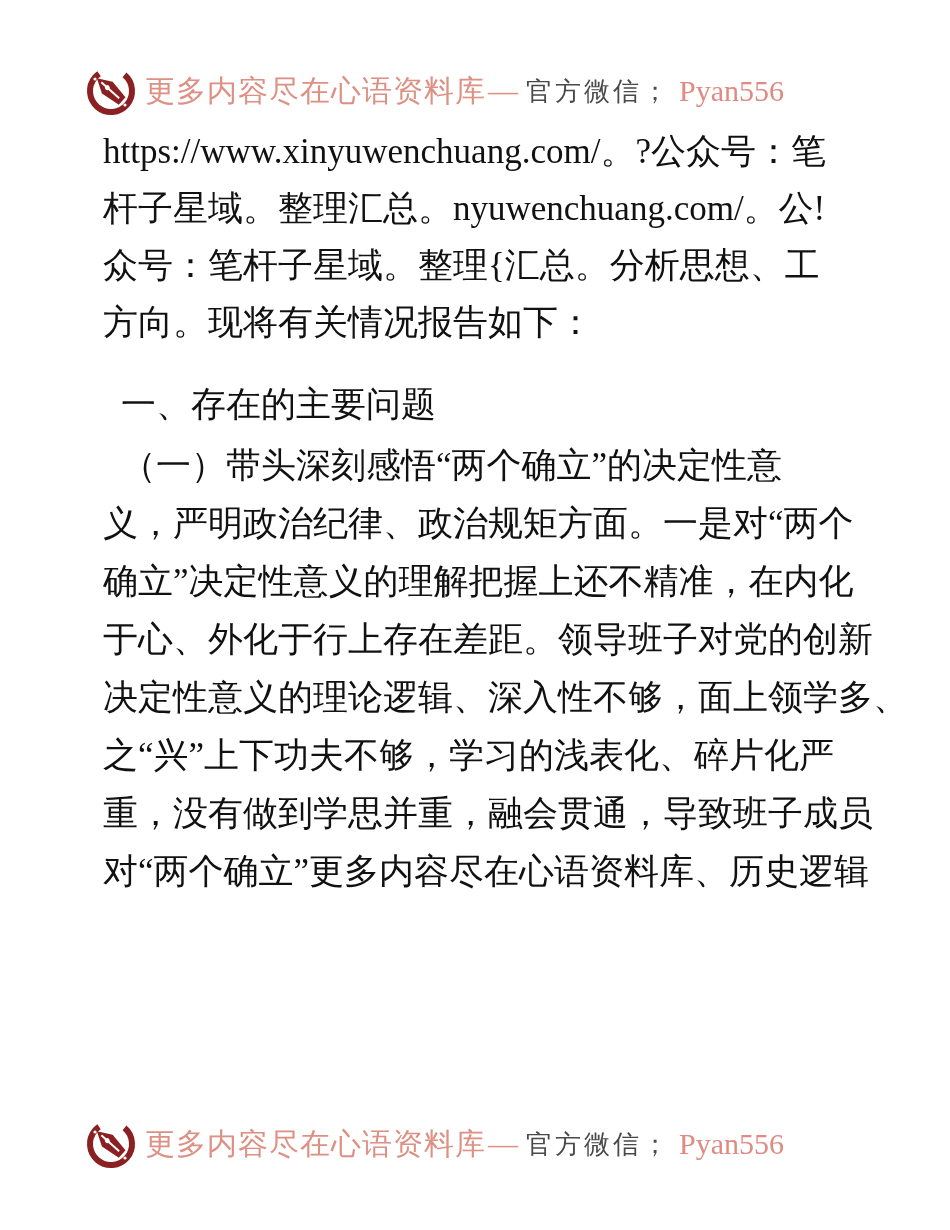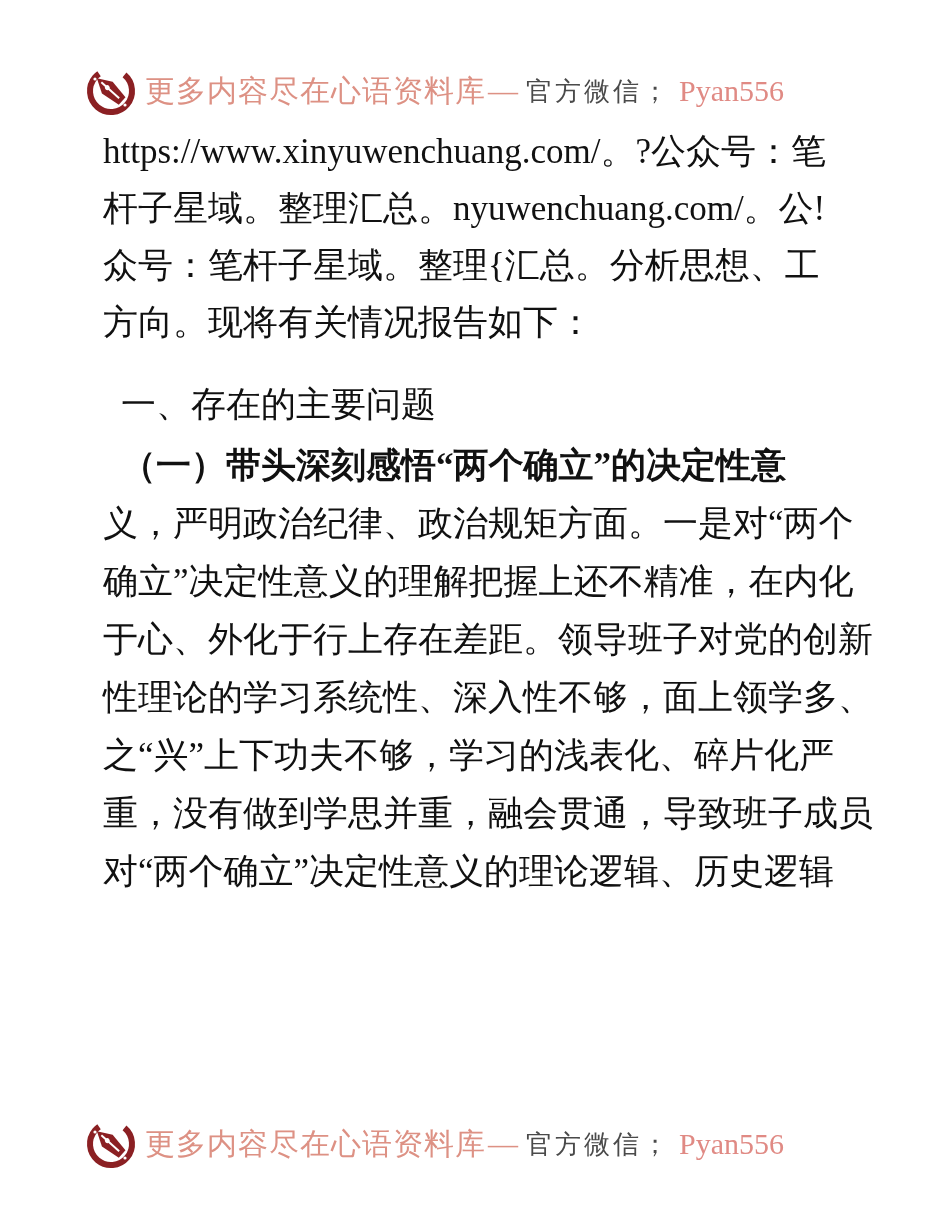"（一）带头深刻感悟“两个确立”的决定性意" .para-2 .line:first-child { font-weight: bold -> none }
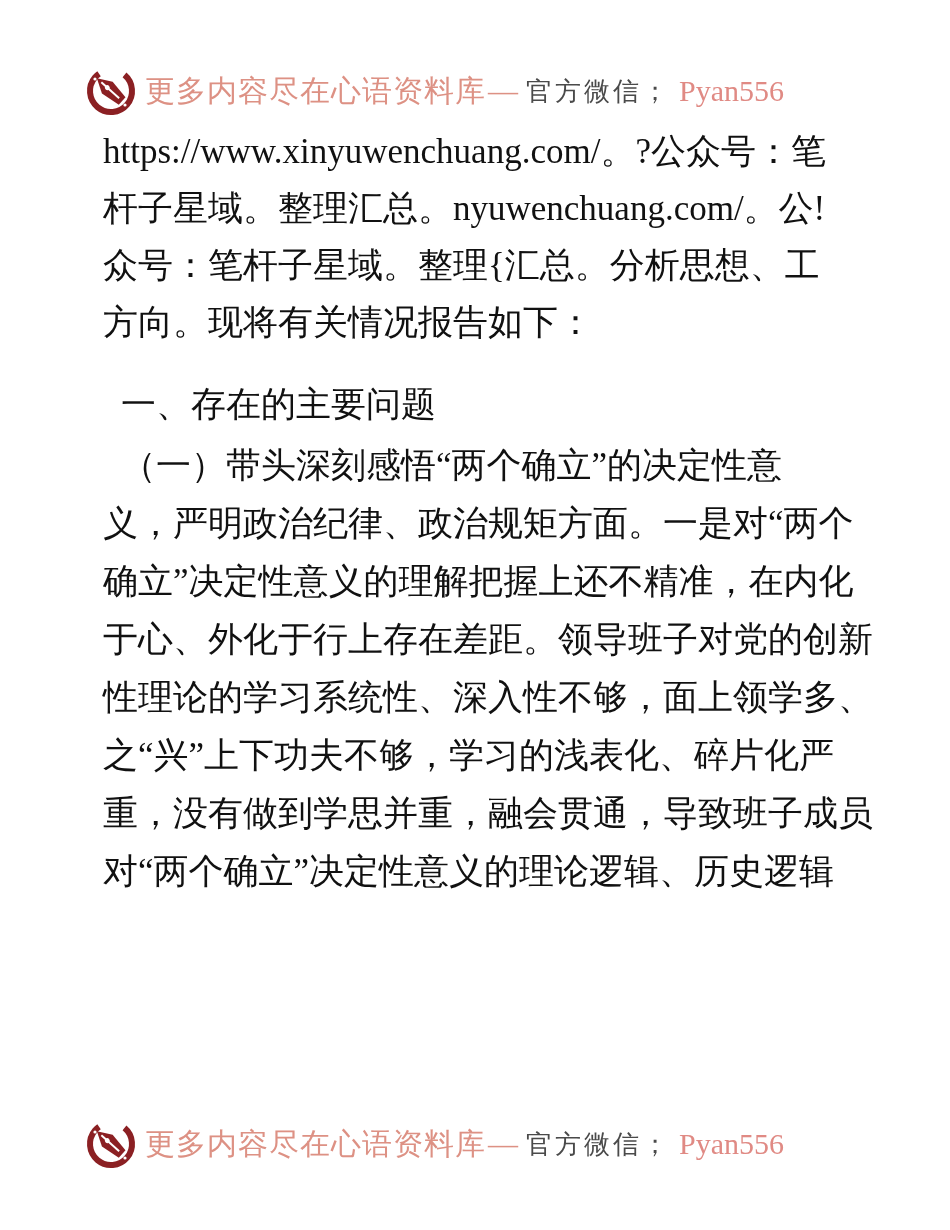"性理论的学习系统性、深入性不够，面上领学多、" div.line { text: 性理论的学习系统性 -> 决定性意义的理论逻辑 }
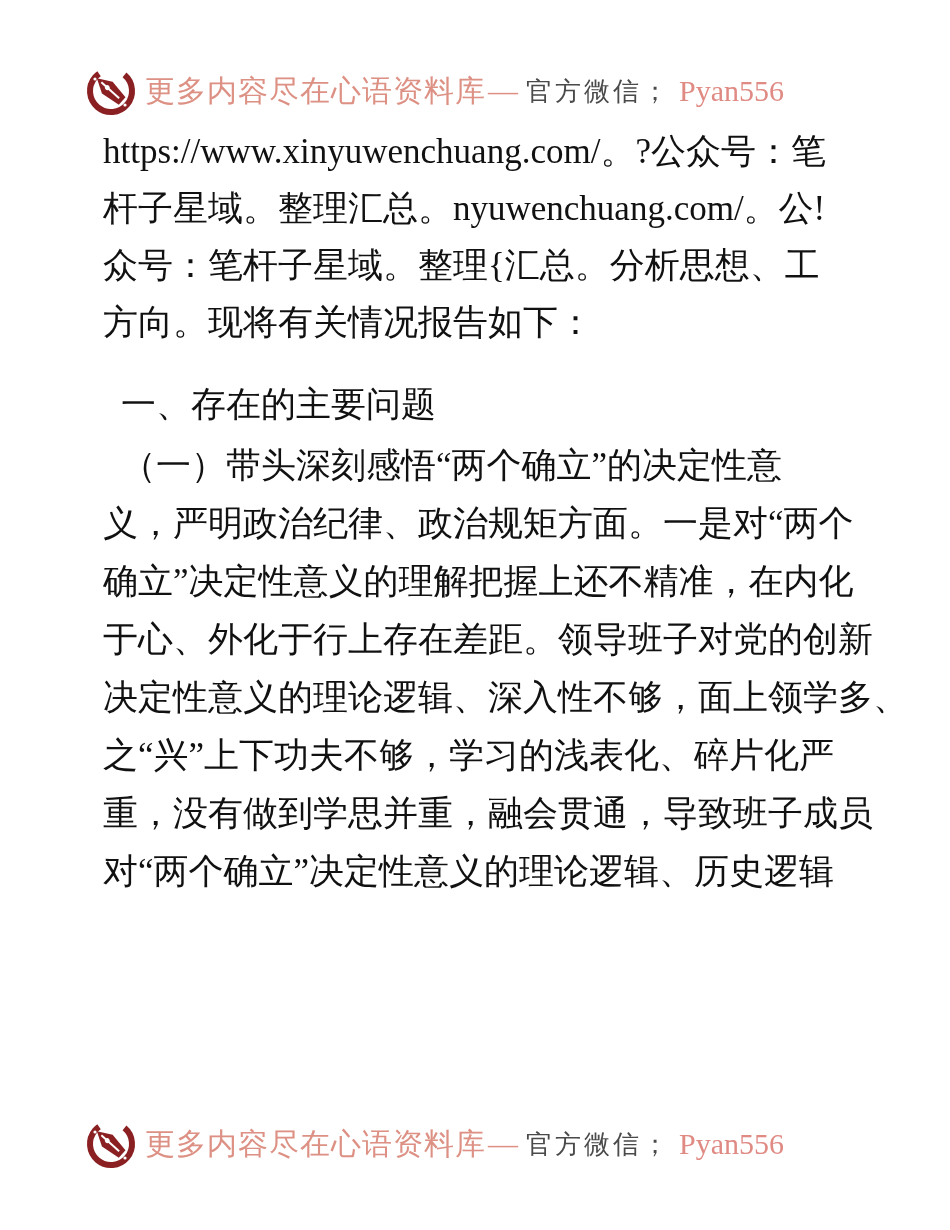"对“两个确立”决定性意义的理论逻辑、历史逻辑" div.line { text: 决定性意义的理论逻辑 -> 更多内容尽在心语资料库 }
